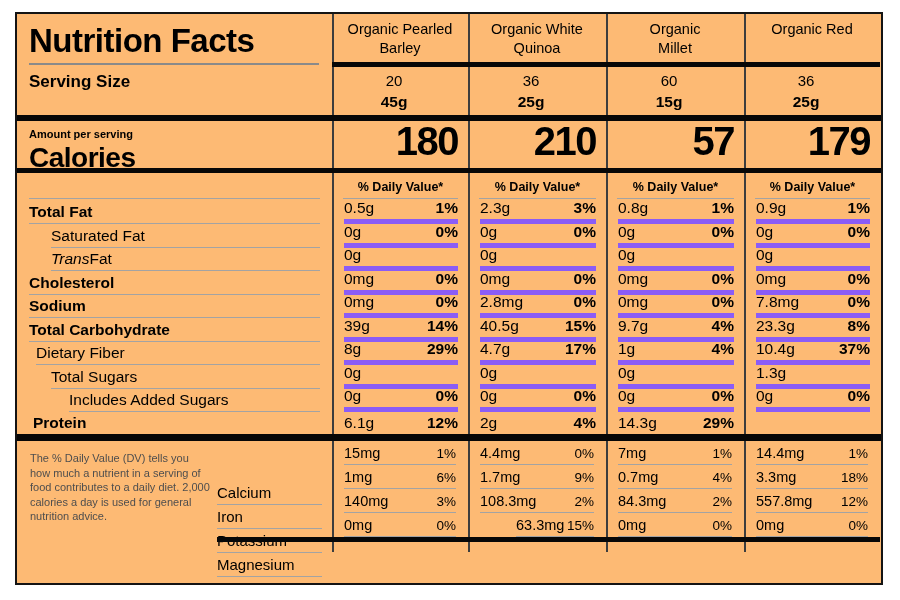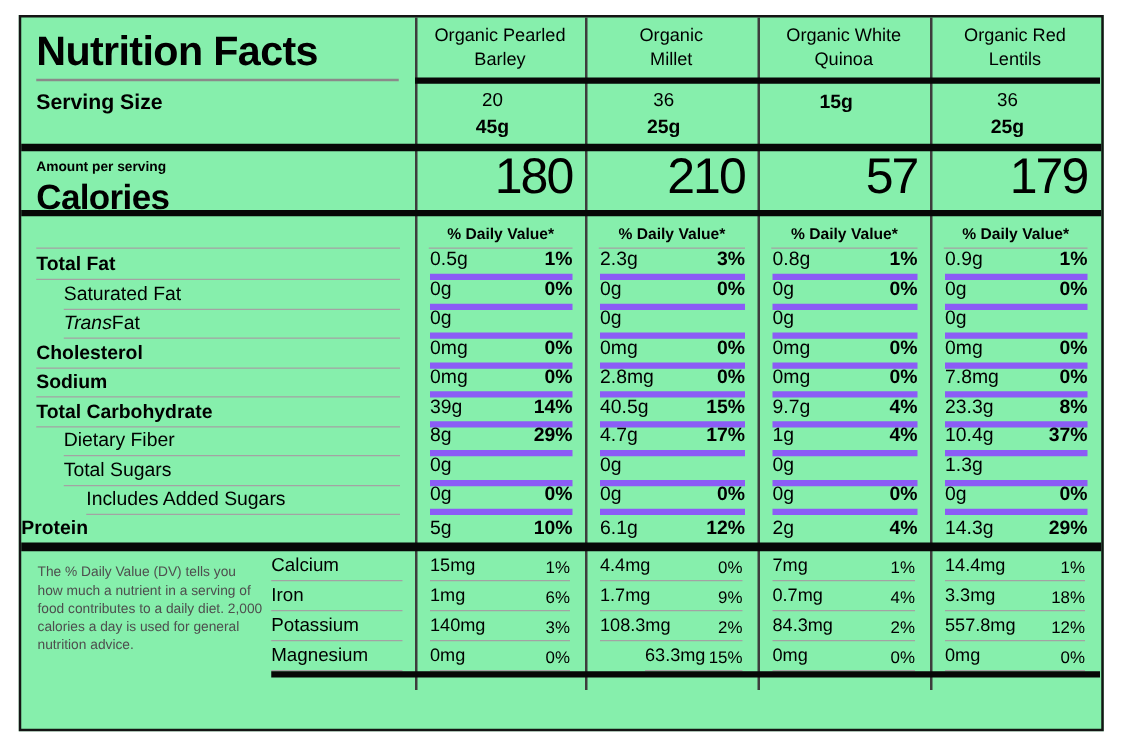"Nutrition Facts" .label-box { background: #86efac -> #fdba74 }
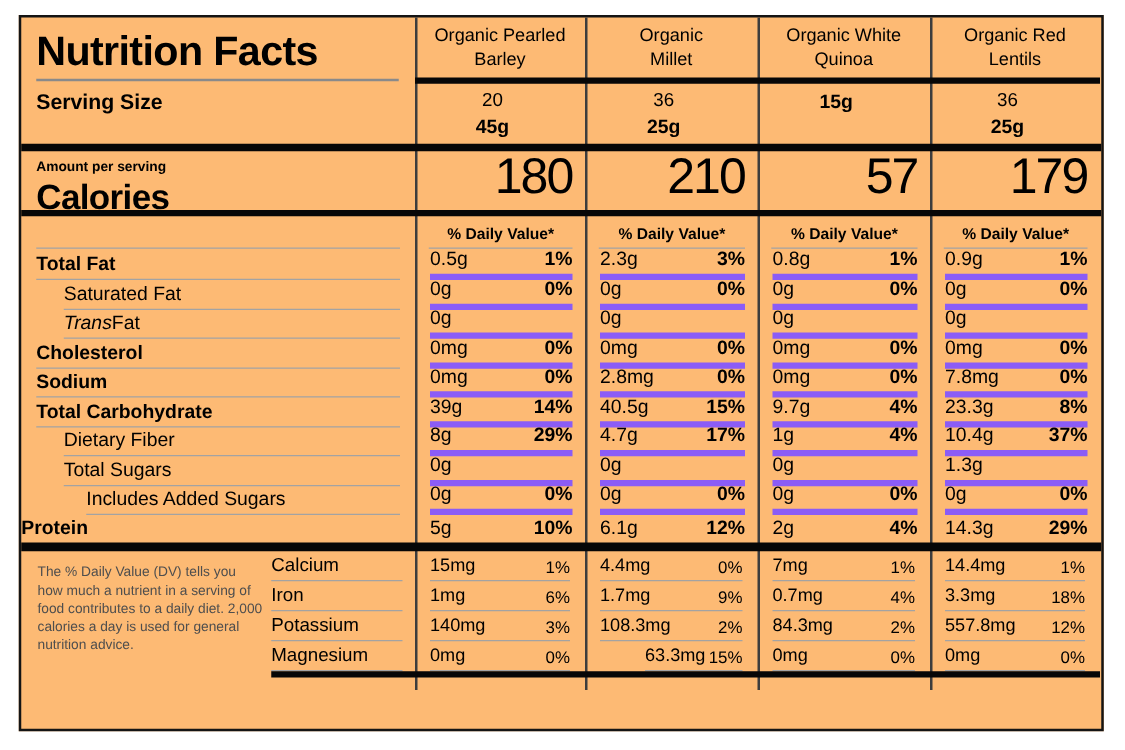"Organic" div.prod-hd { order: before "Organic White" -> after "Organic White" }
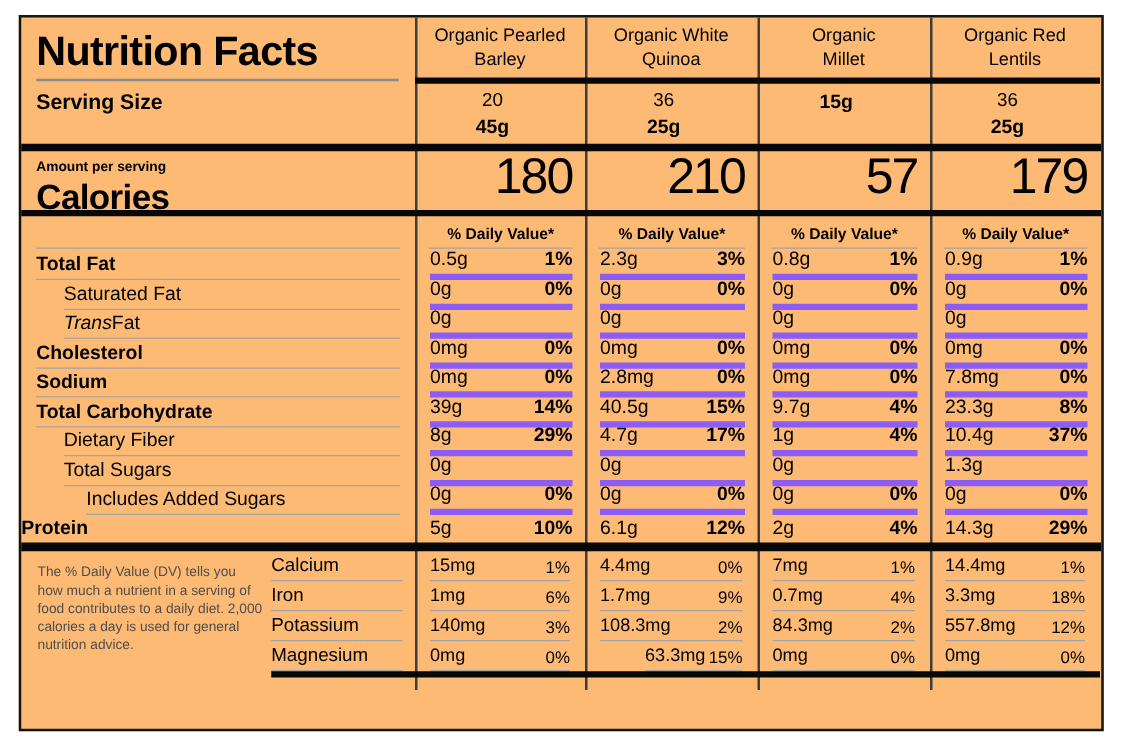"Lentils" div { html: <div>Lentils</div> -> none }
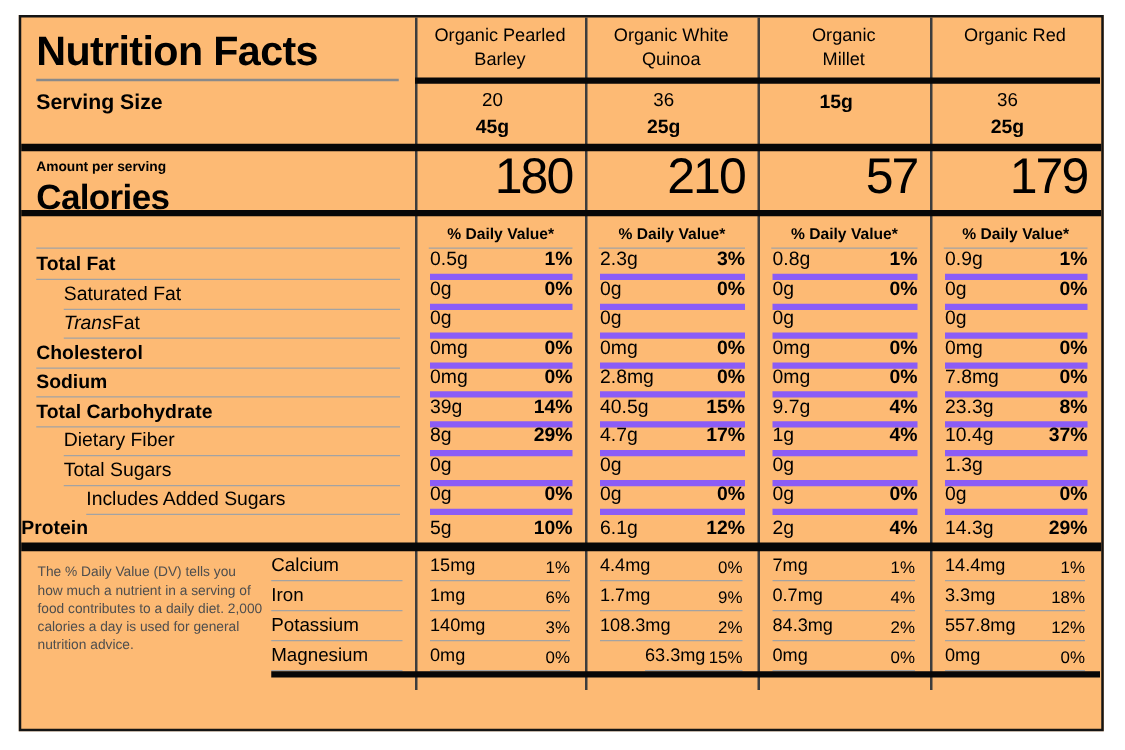"60" div.srv-count { html: none -> <div>60</div> }
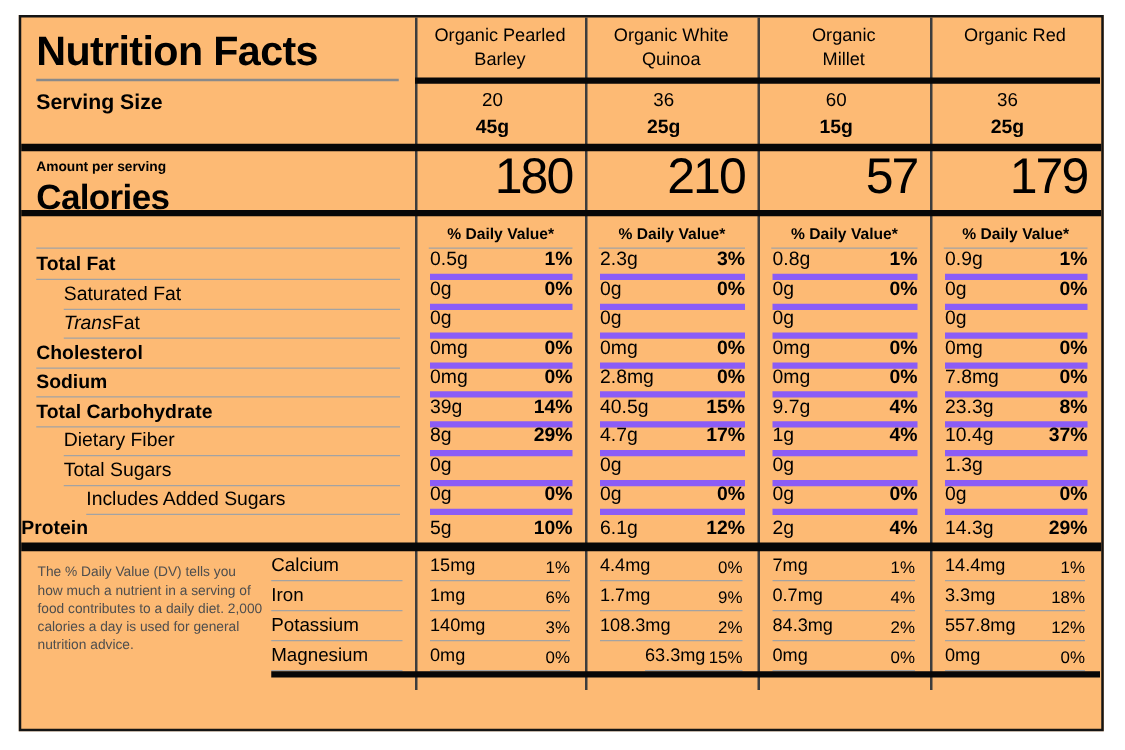"180" .cal-val { font-weight: normal -> bold }
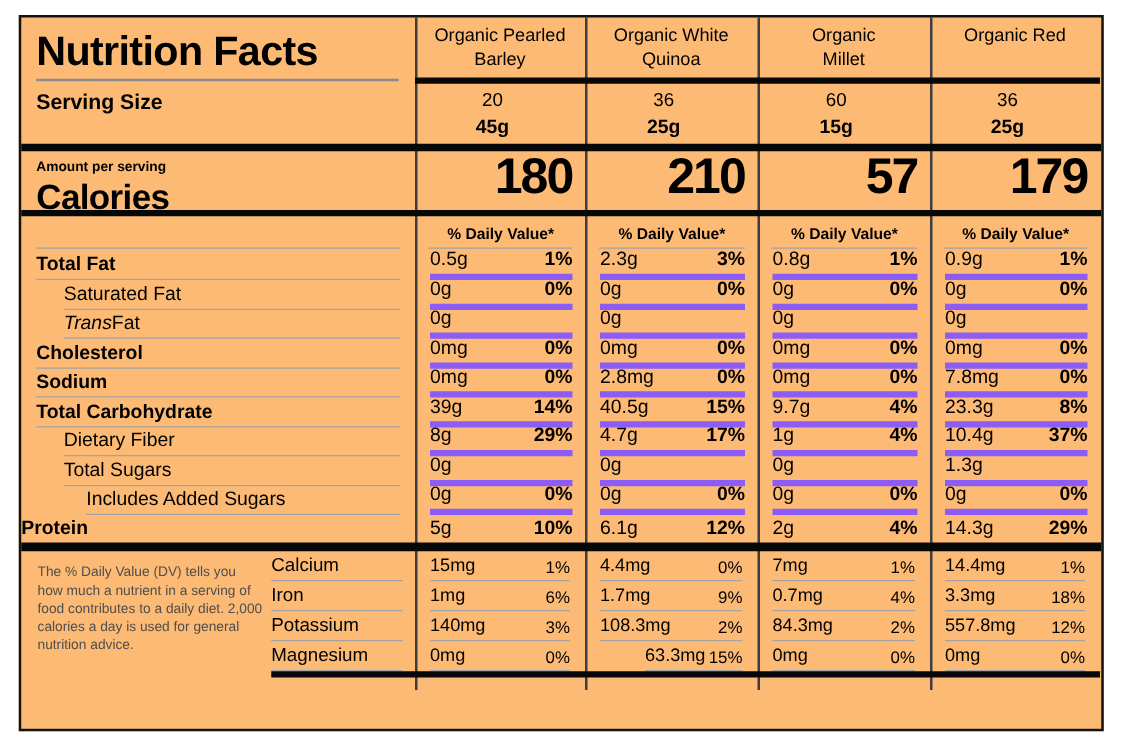"Dietary Fiber" div.nlabel-in { margin-left: 34px -> 19px }
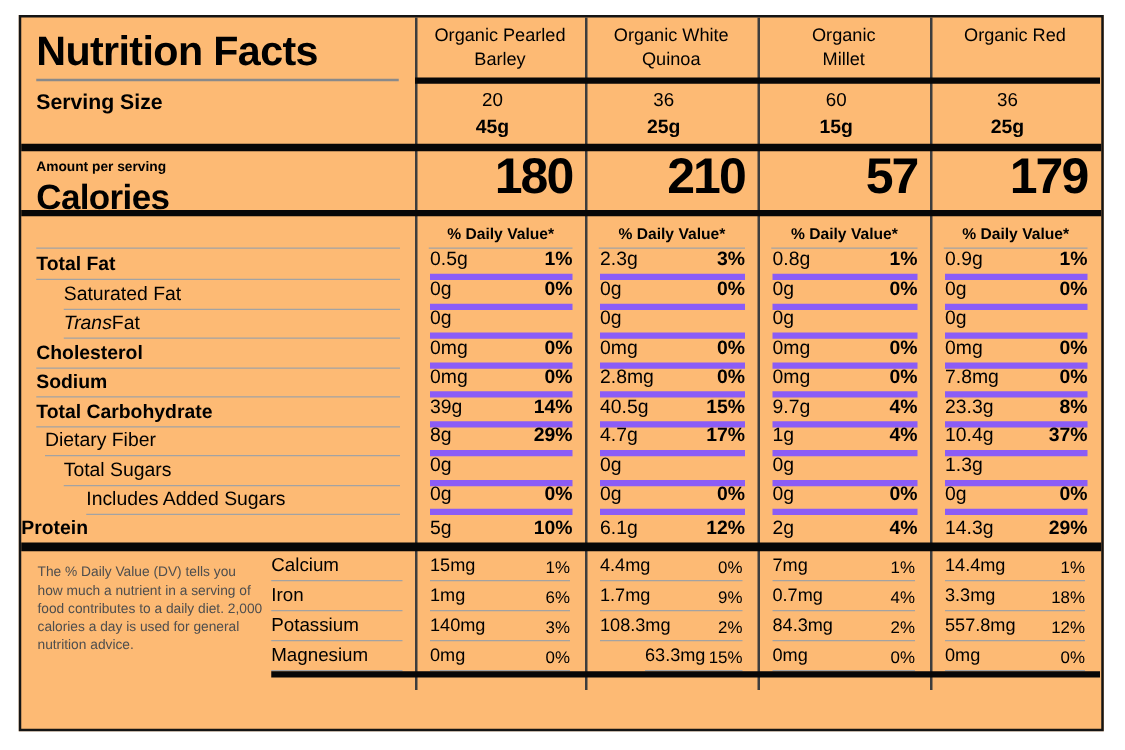"Protein" div.nlabel-in { margin-left: 0 -> 16px }
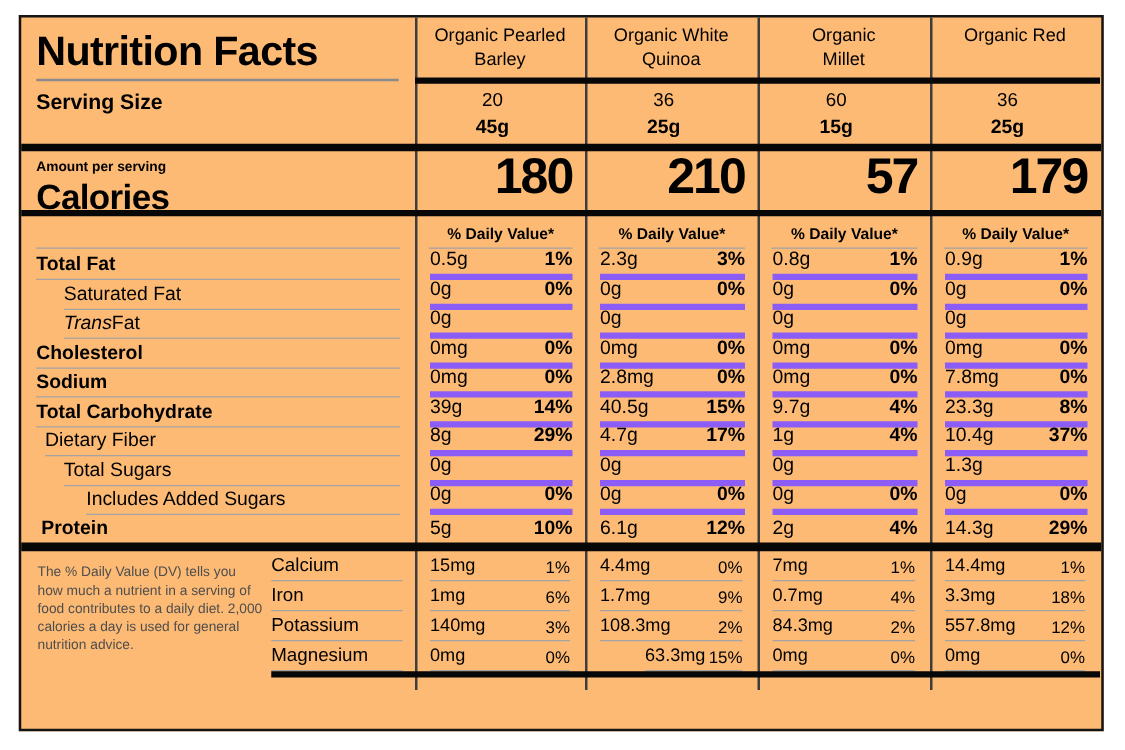"5g" div { html: <div> <div> <span>5g</span> <span>10%</span> </div> </div> -> none }
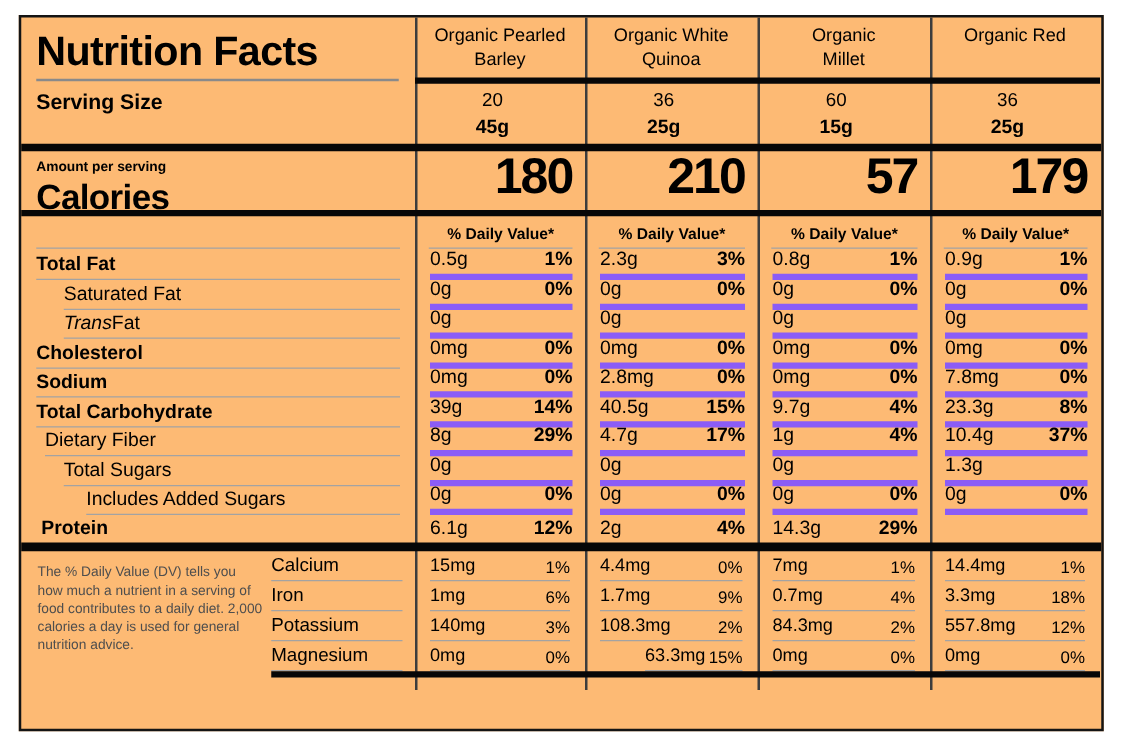"Calcium" .mlabel-in { margin-top: none -> 40px }
